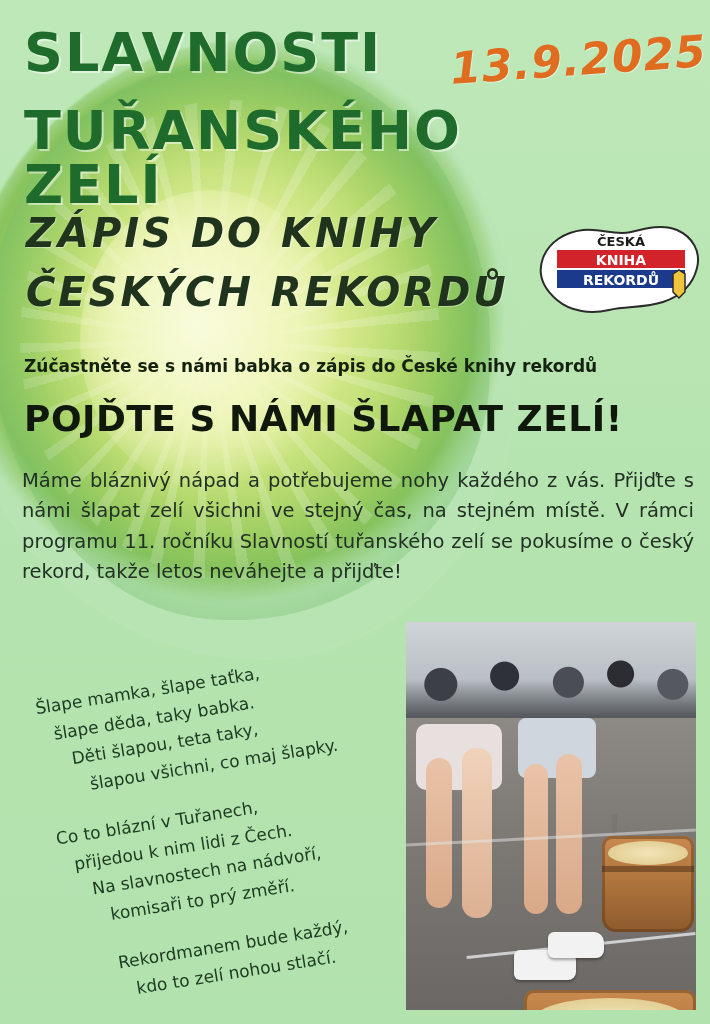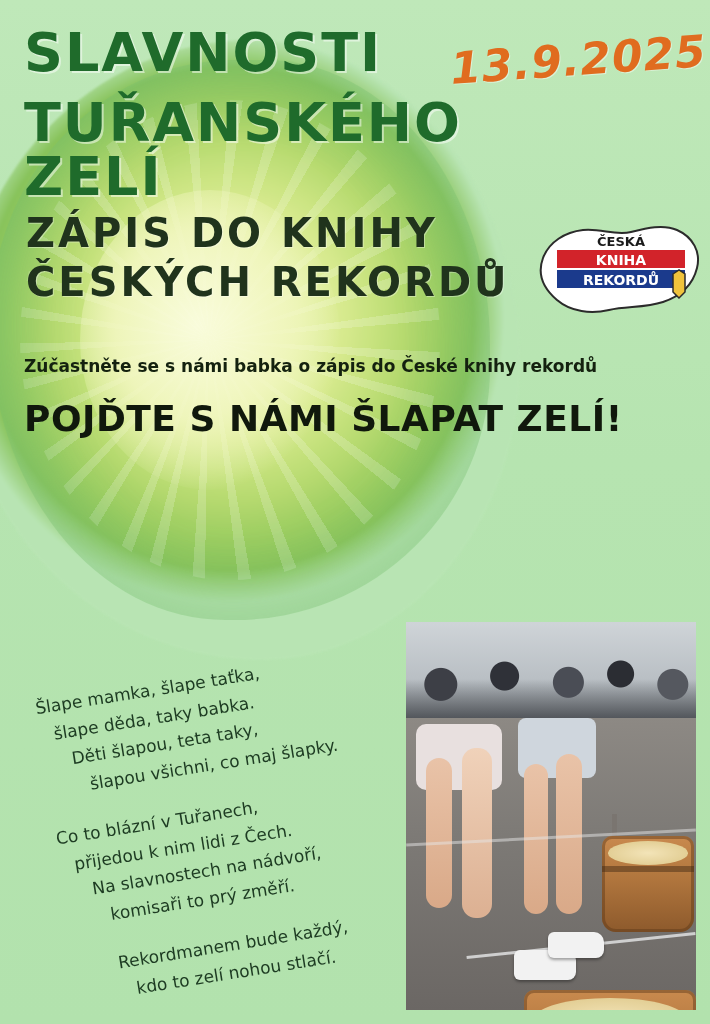"TUŘANSKÉHO ZELÍ" .headline .l2 { margin-top: 16px -> 24px }
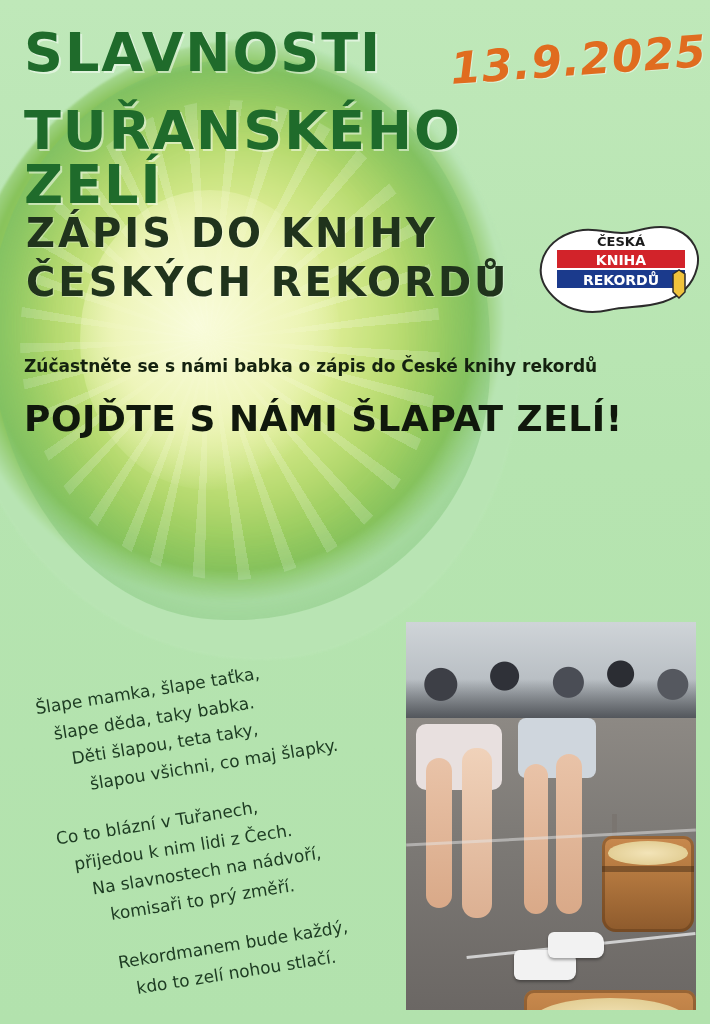"ZÁPIS DO KNIHY" .subhead { font-style: none -> italic }
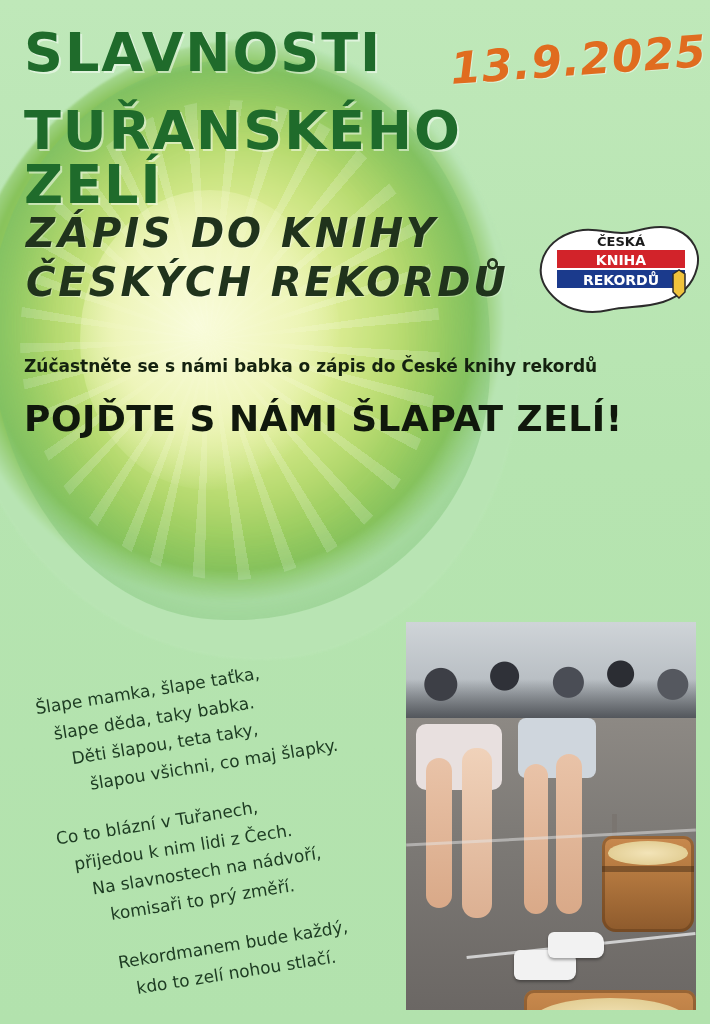"ČESKÝCH REKORDŮ" .subhead .s2 { margin-top: 6px -> 16px }
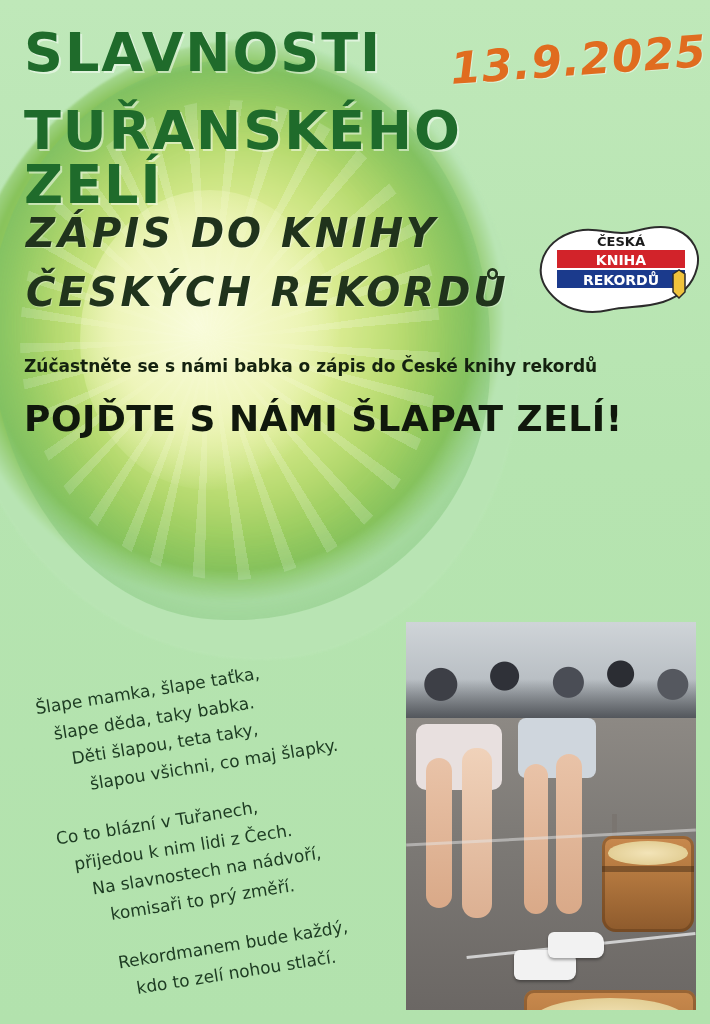"Máme bláznivý nápad a potřebujeme" div.paragraph { html: none -> <div>Máme bláznivý nápad a potřebujeme nohy každého z vás. Přijďte s námi šlapat zelí všichni ve stejný čas, na stejném místě. V rámci programu 11. ročníku Slavností tuřanského zelí se pokusíme o český rekord, takže letos neváhejte a přijďte!</div> }
